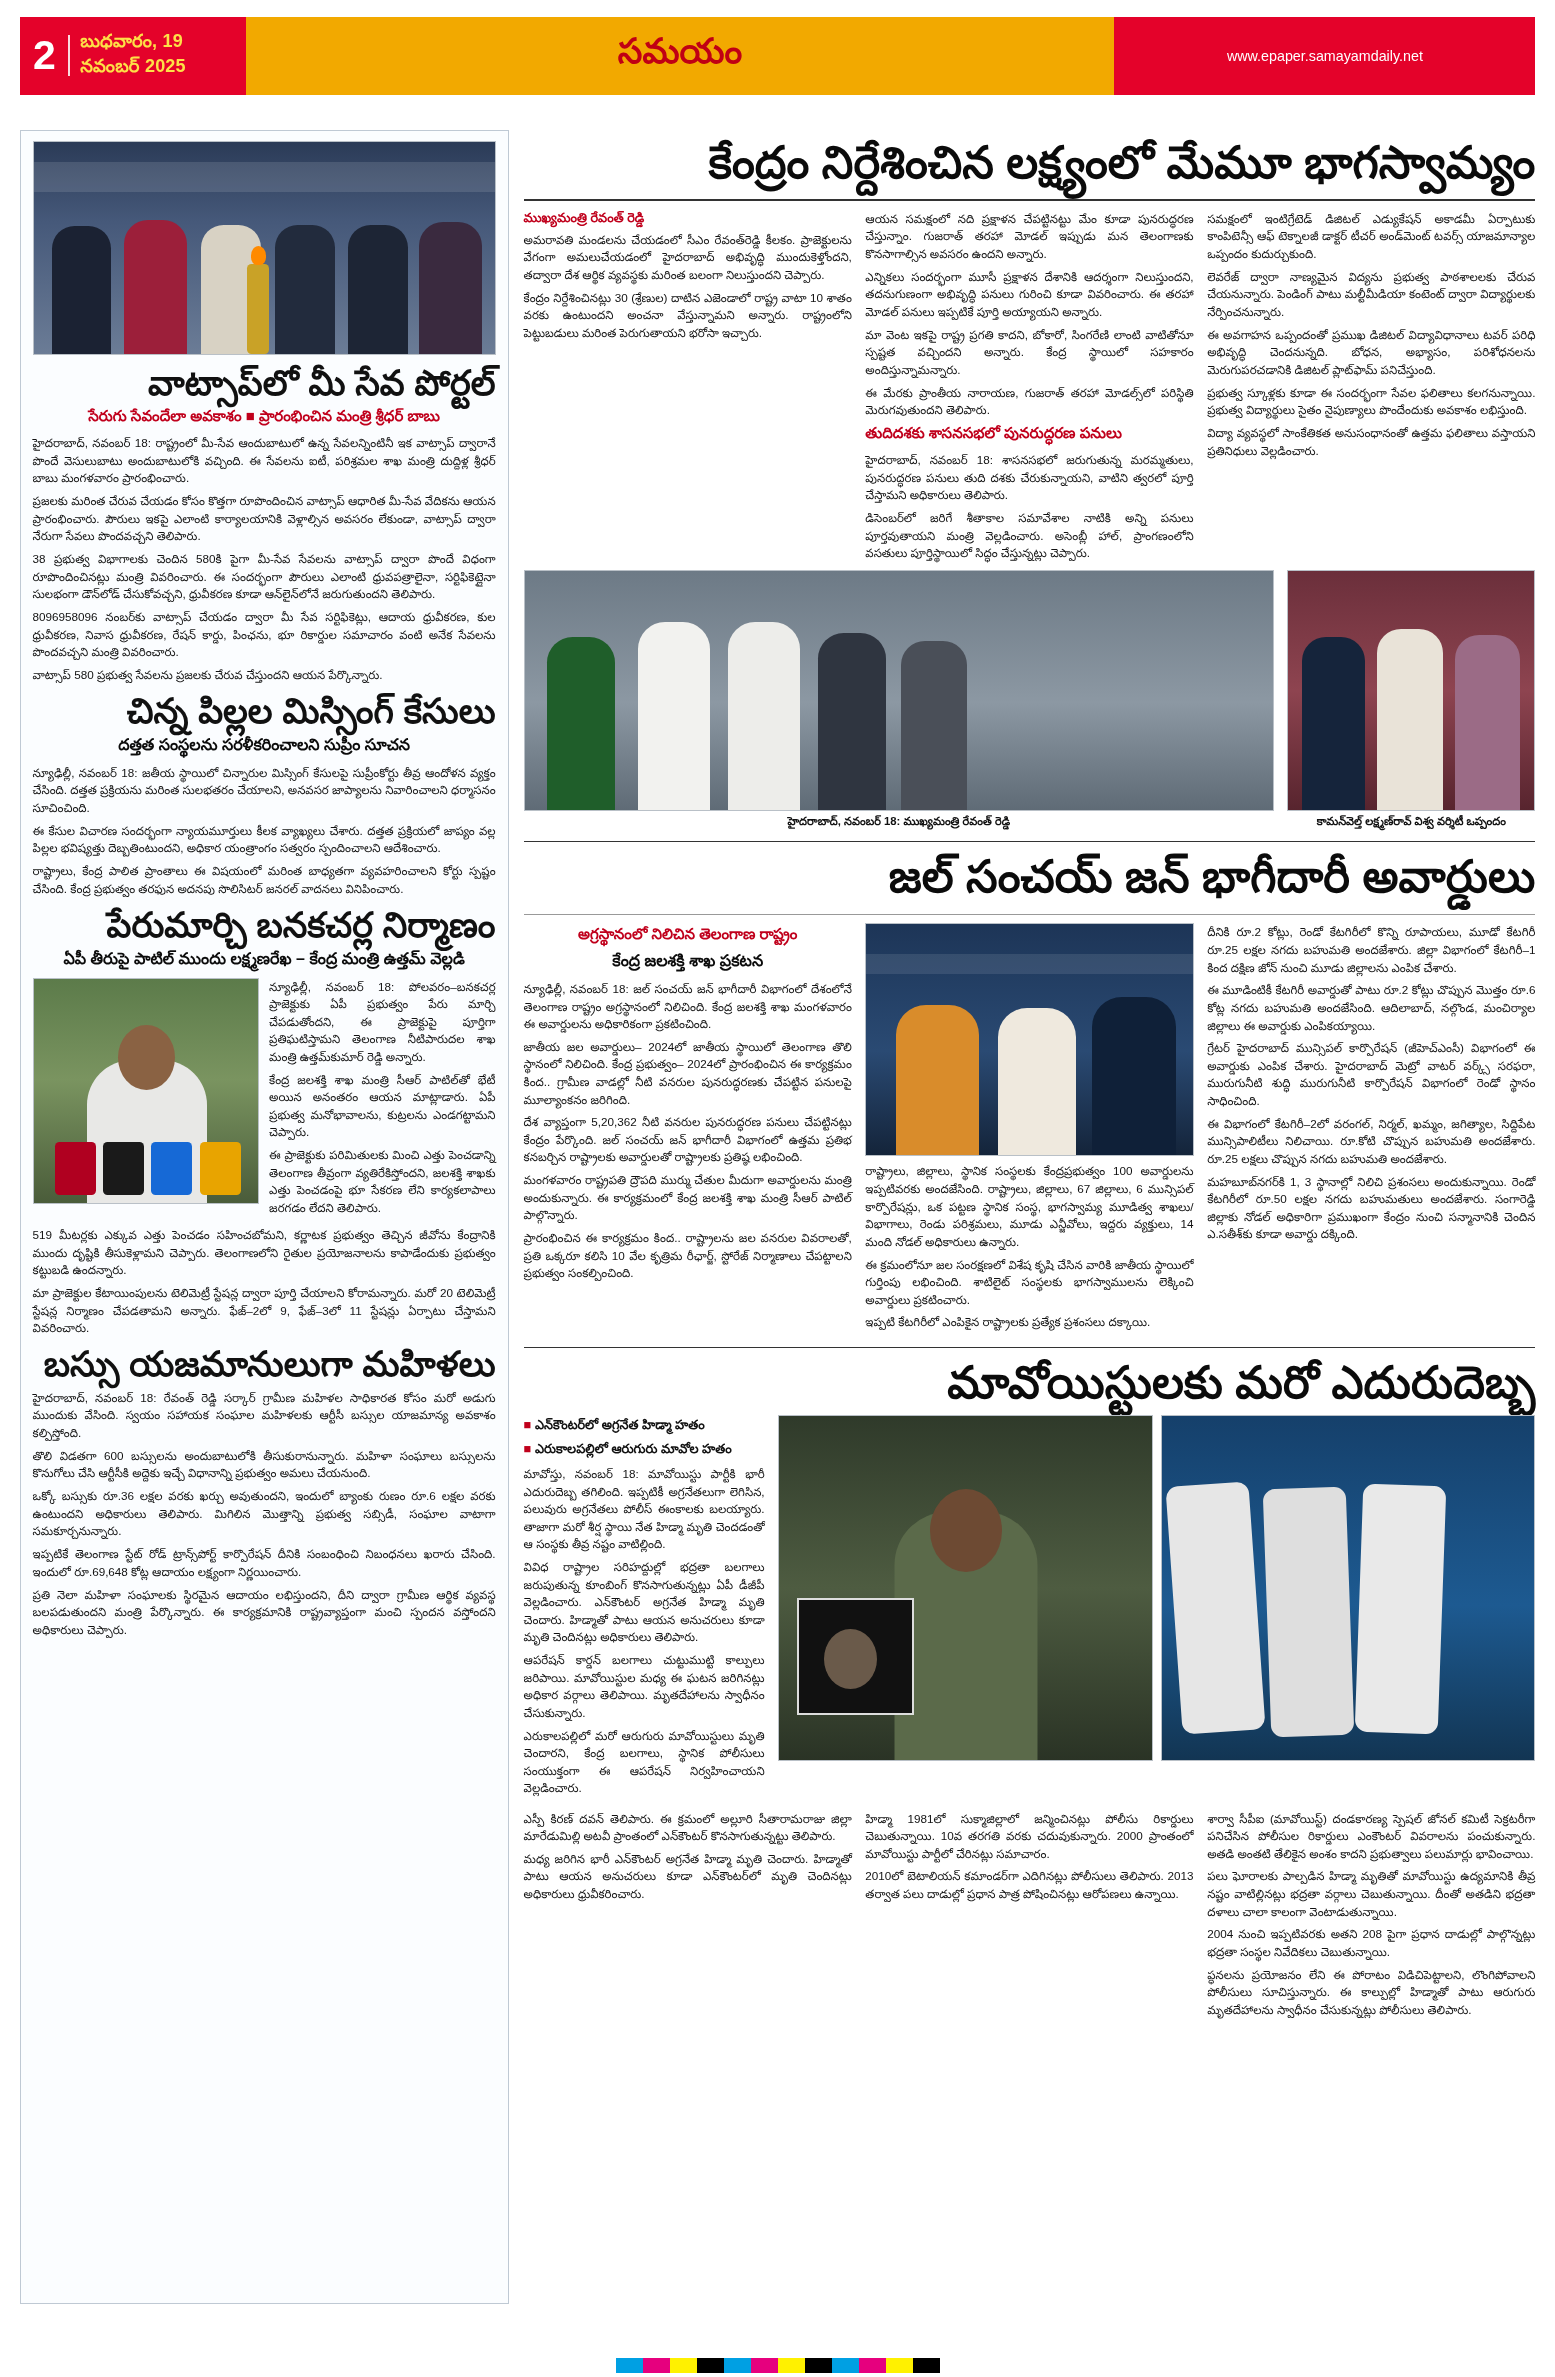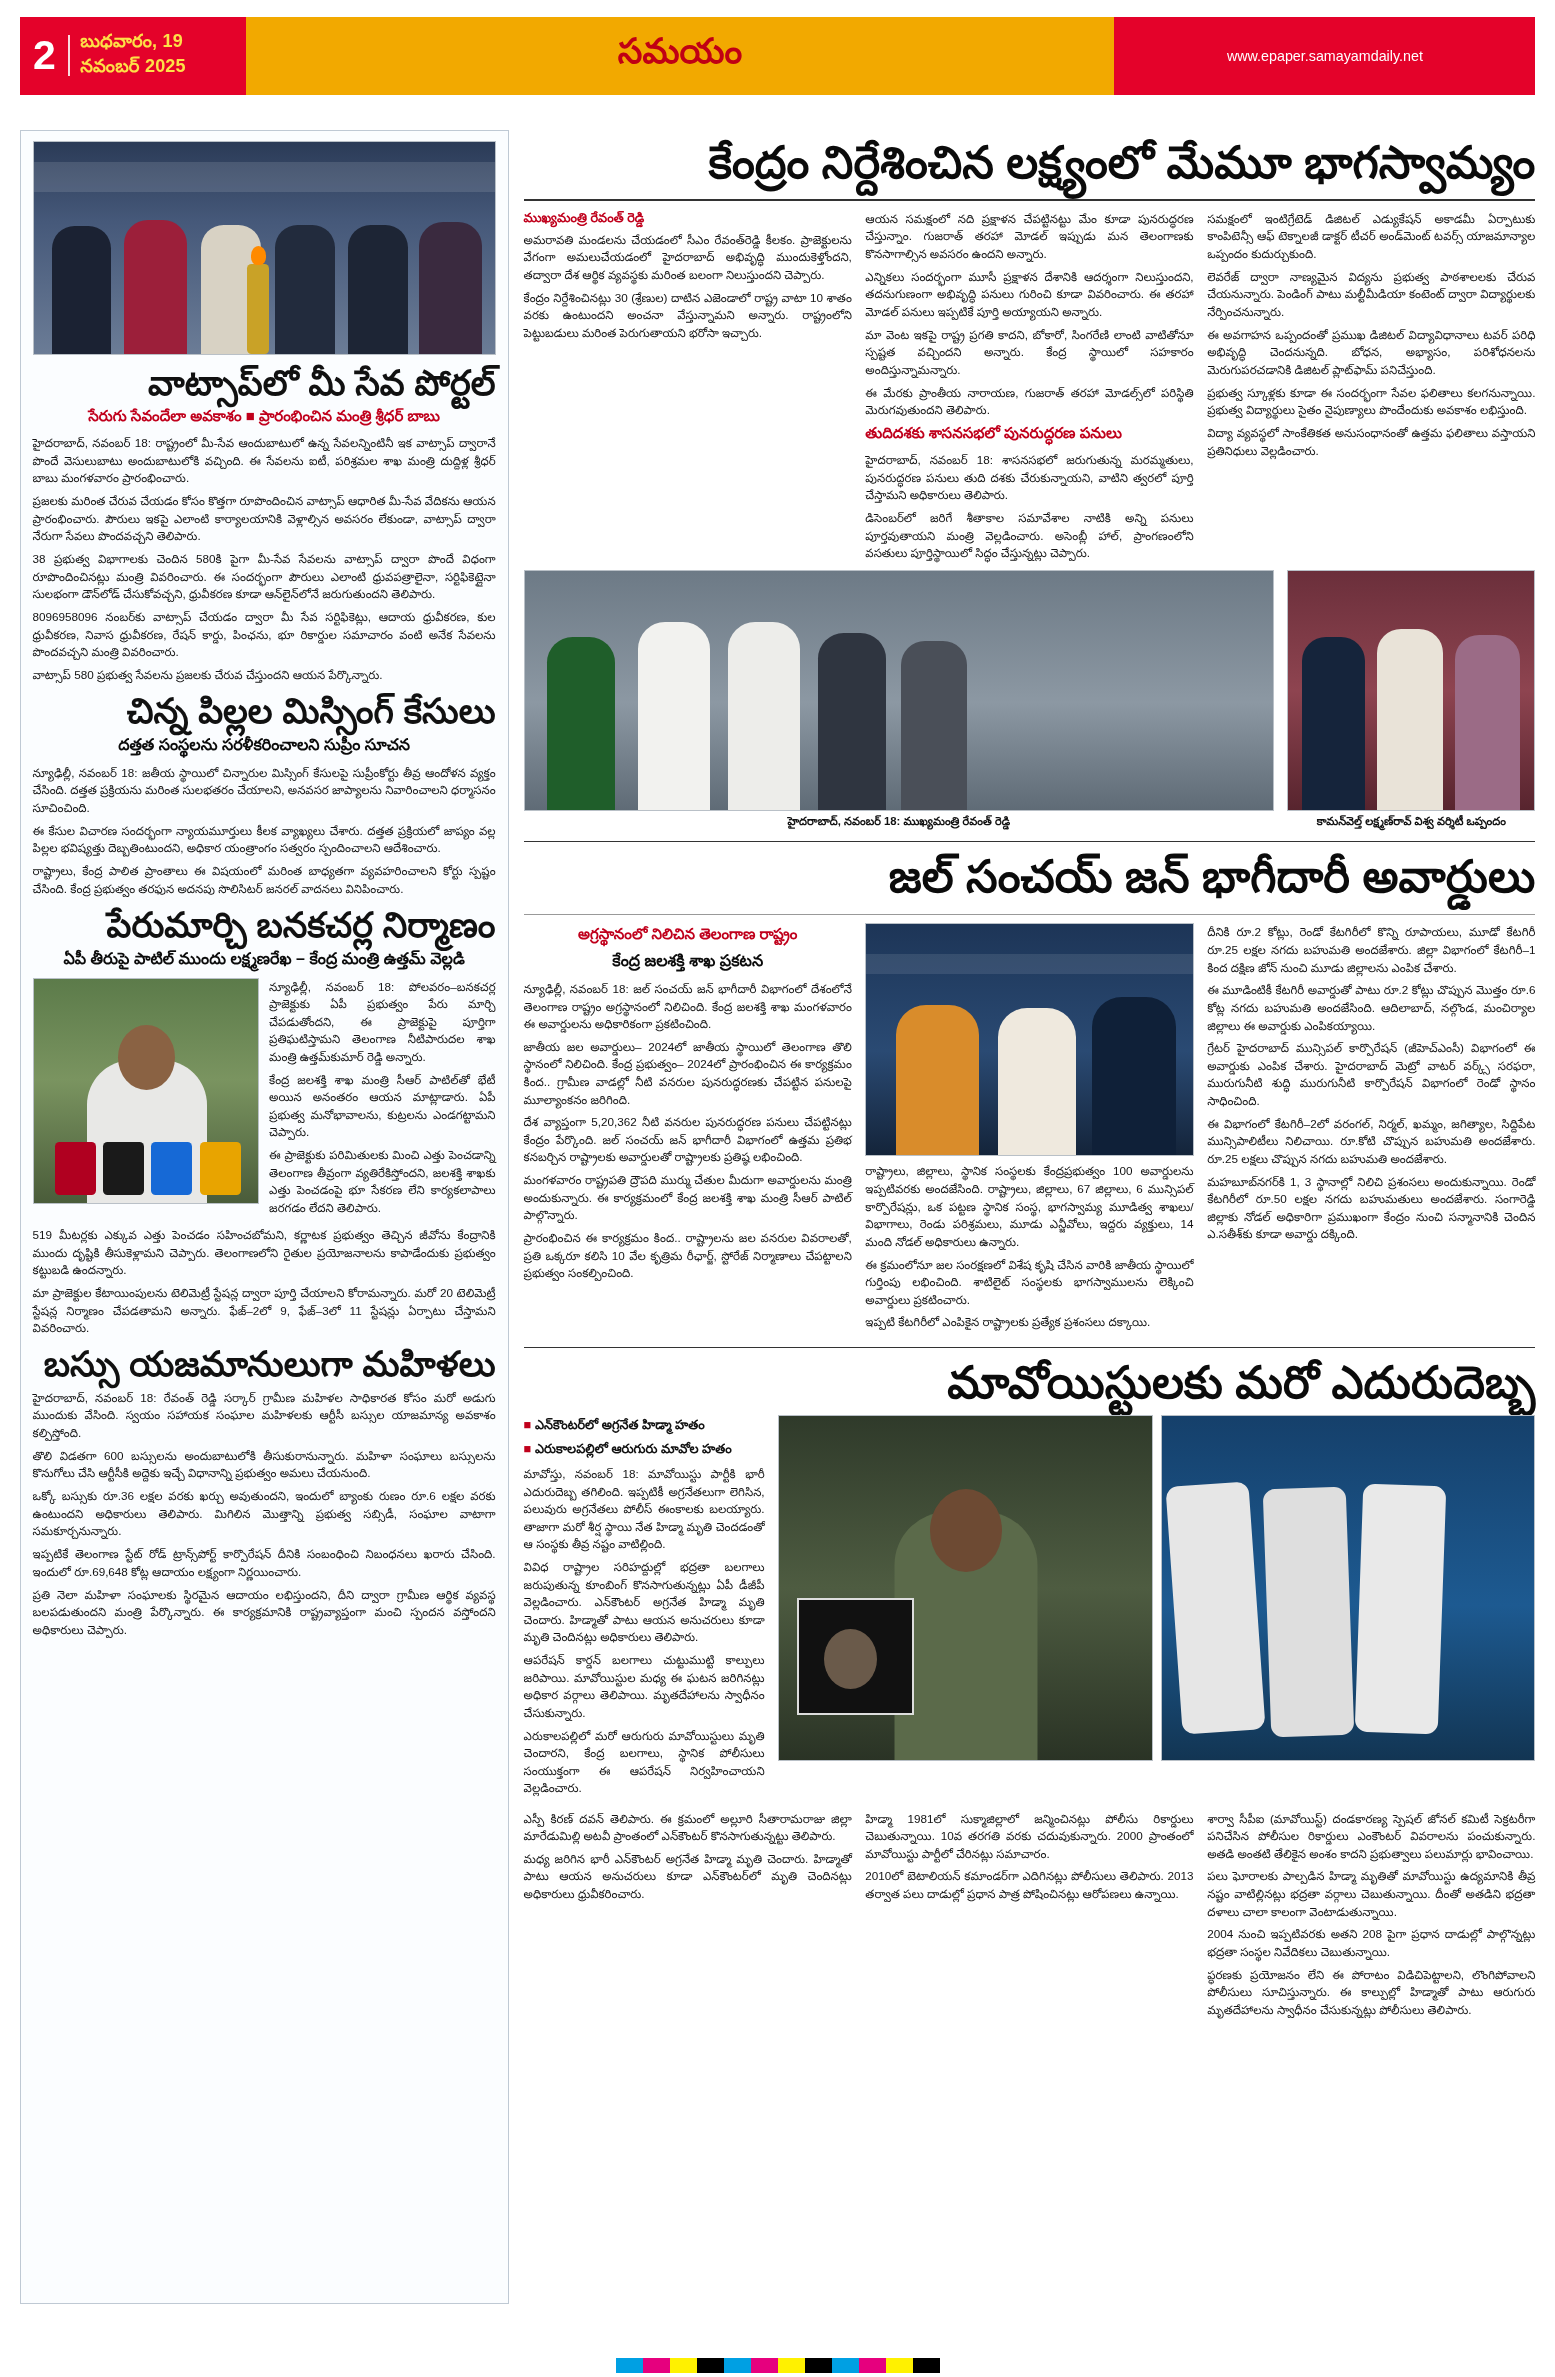"ప్ధరణకు ప్రయోజనం లేని ఈ పోరాటం" p { text: ప్ధరణకు -> ప్ధనలను }
